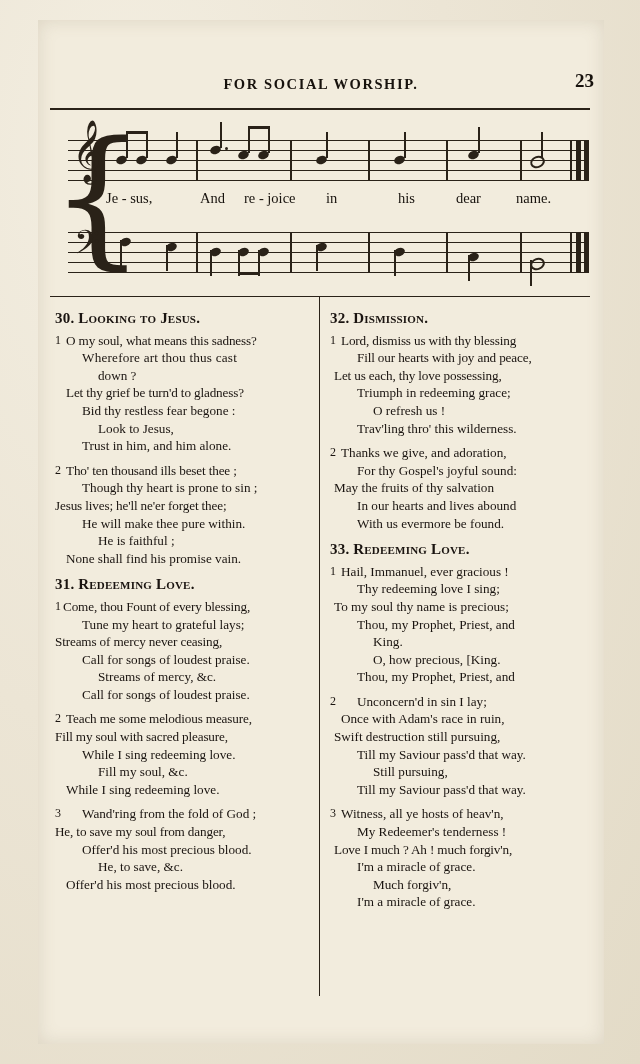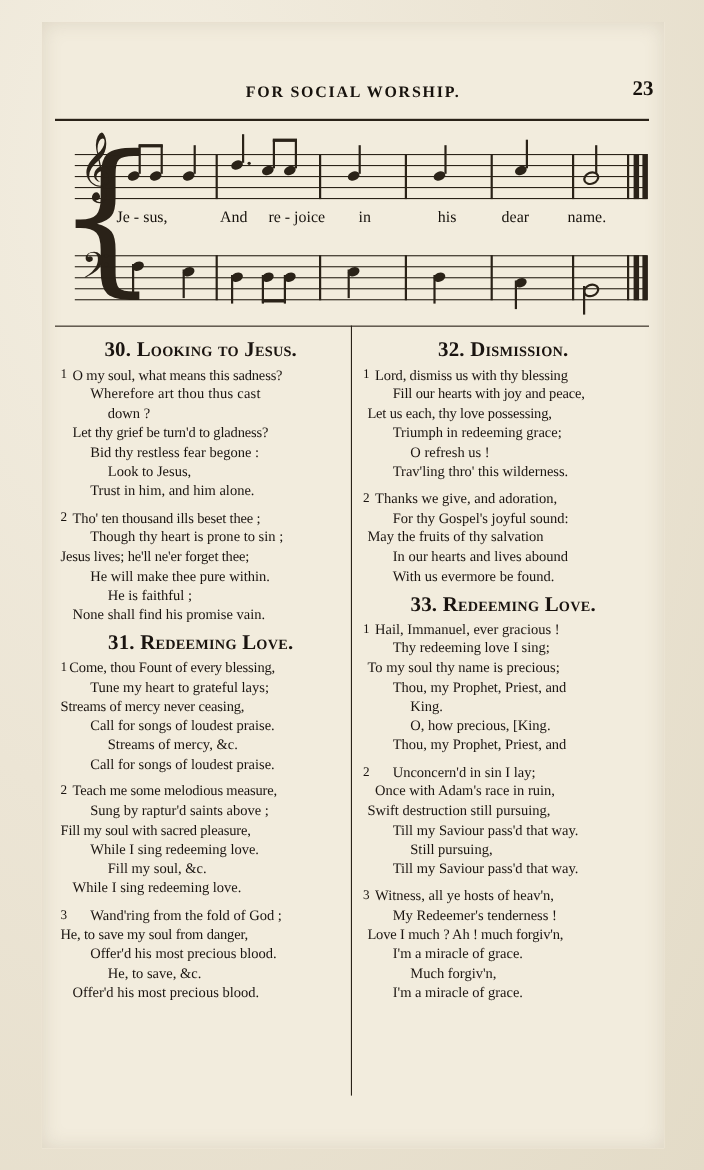"30. Looking to Jesus." .hymn-title { font-size: 19px -> 15px; text-align: center -> left }
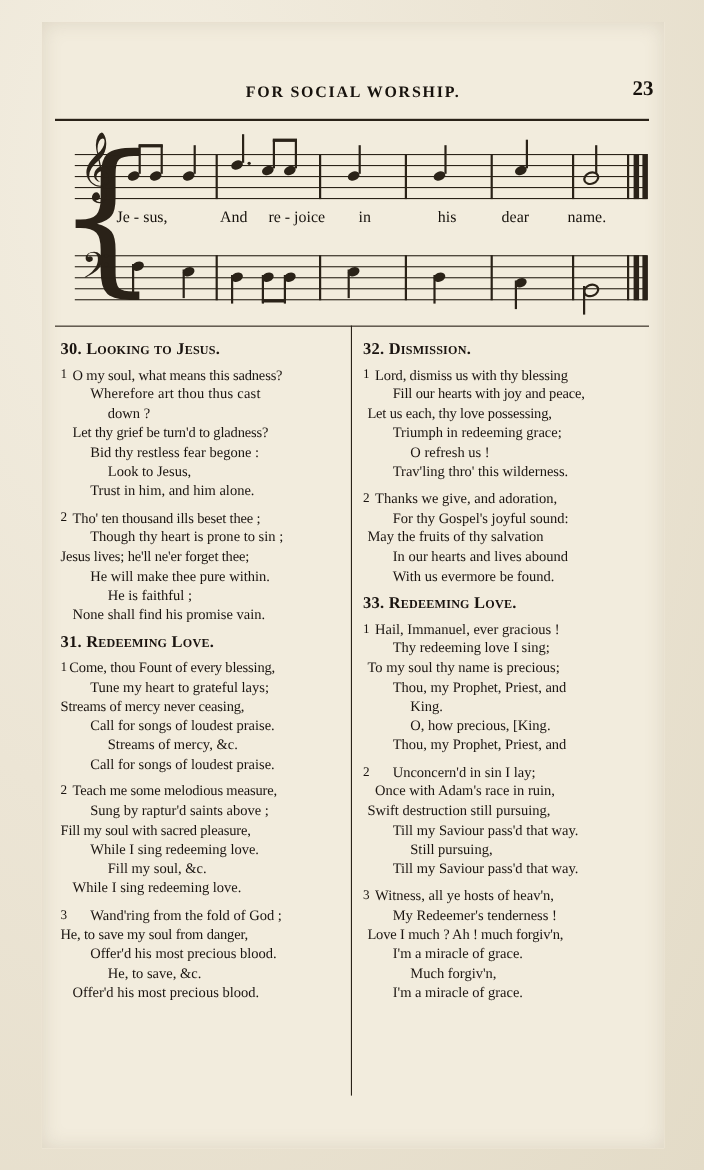"Sung by raptur'd saints above" div.ln { html: <div>Sung by raptur'd saints above ;</div> -> none }
